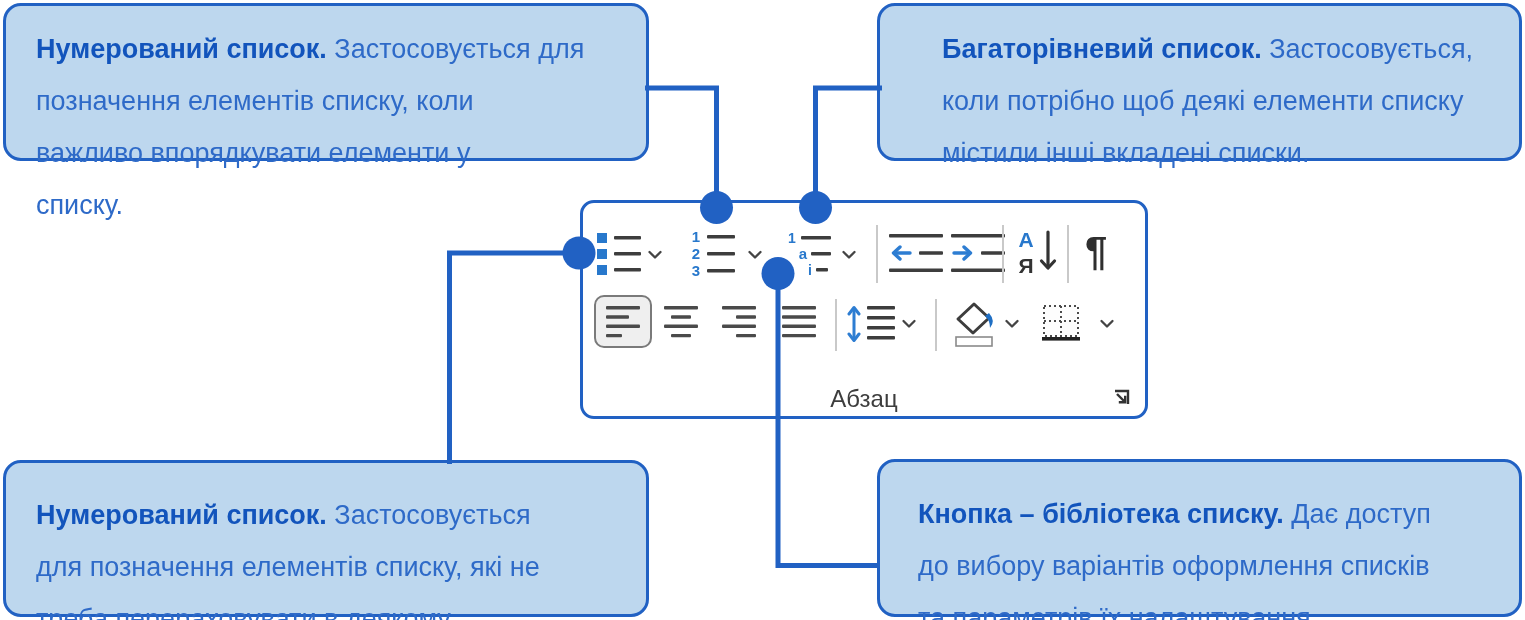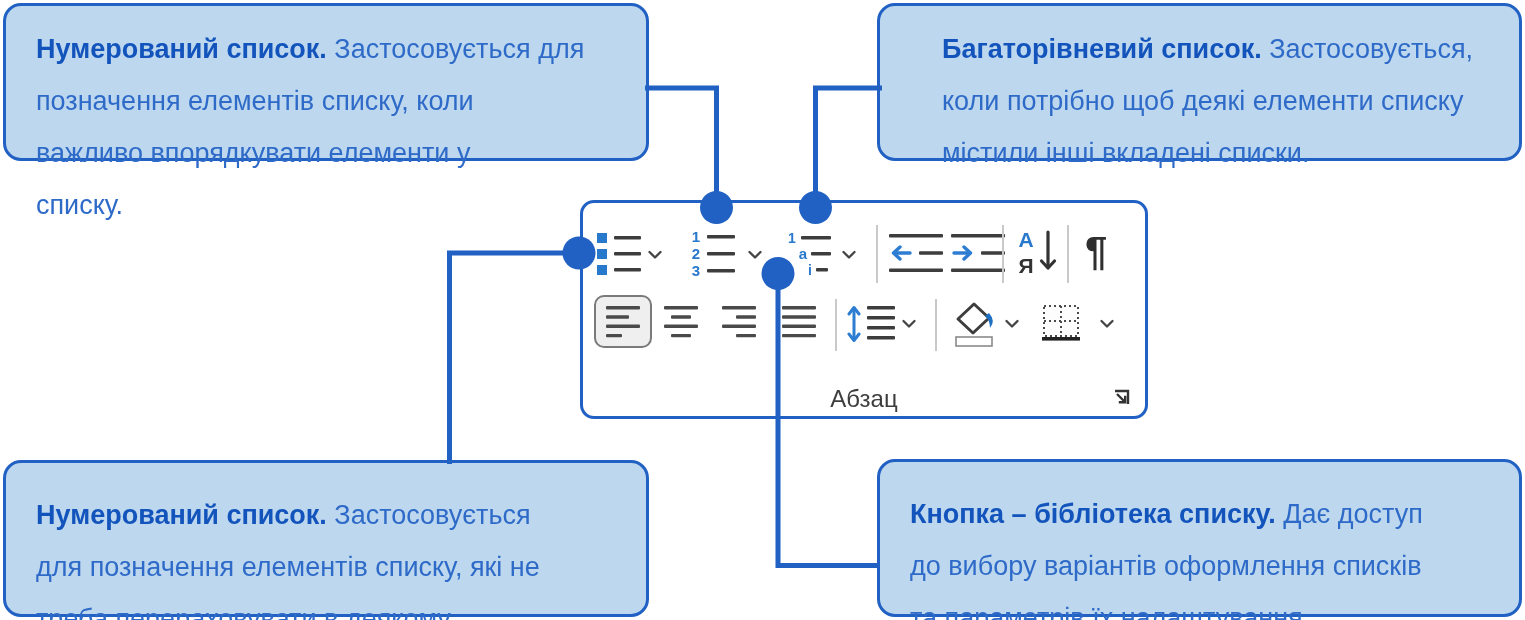"Кнопка – бібліотека списку. Дає" .callout-br { padding-left: none -> 8px }
